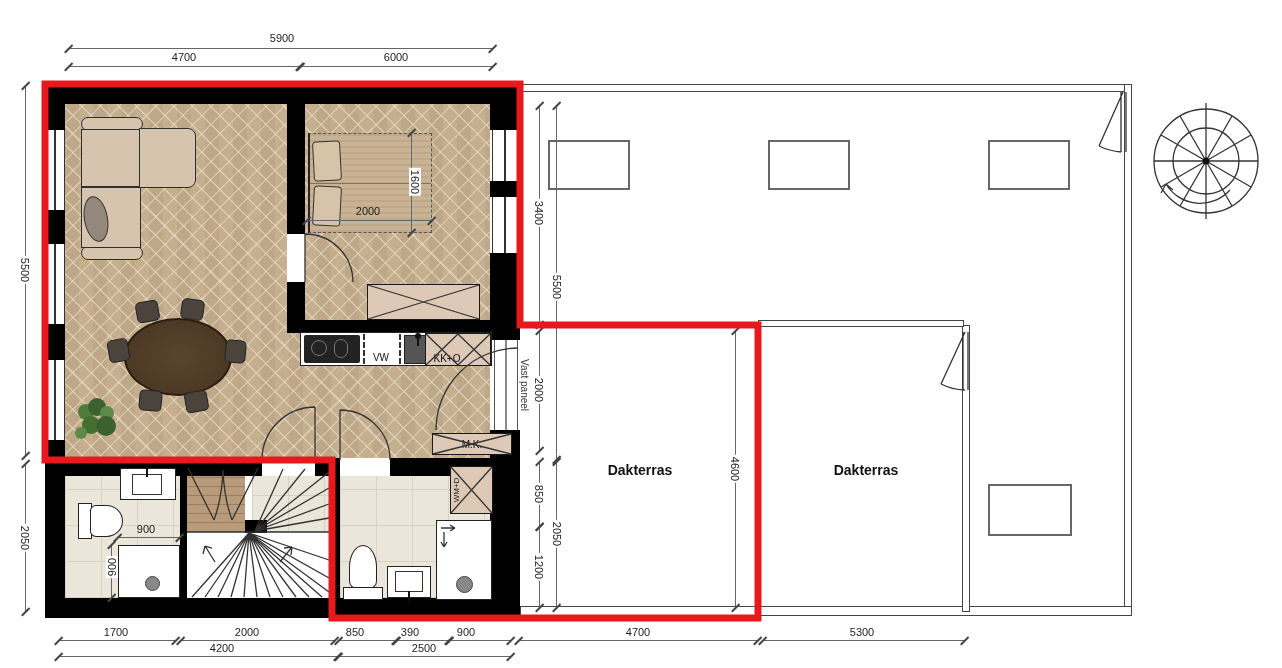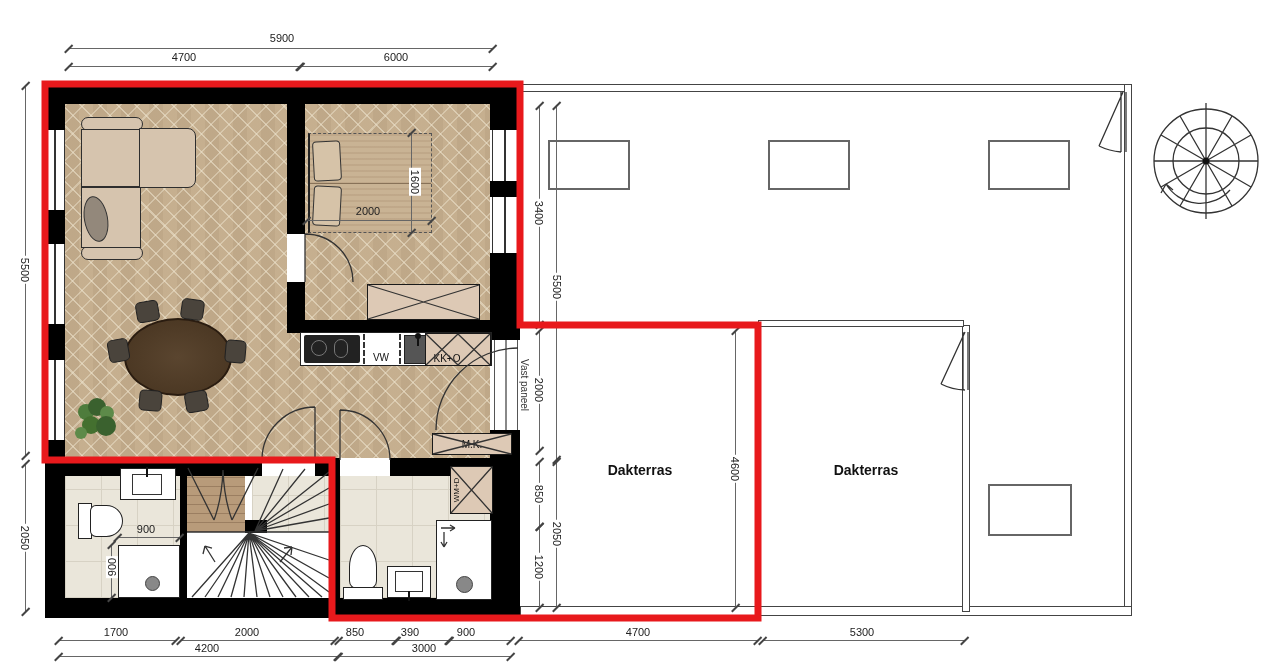"4200" span.dlbl { left: 207px -> 222px }
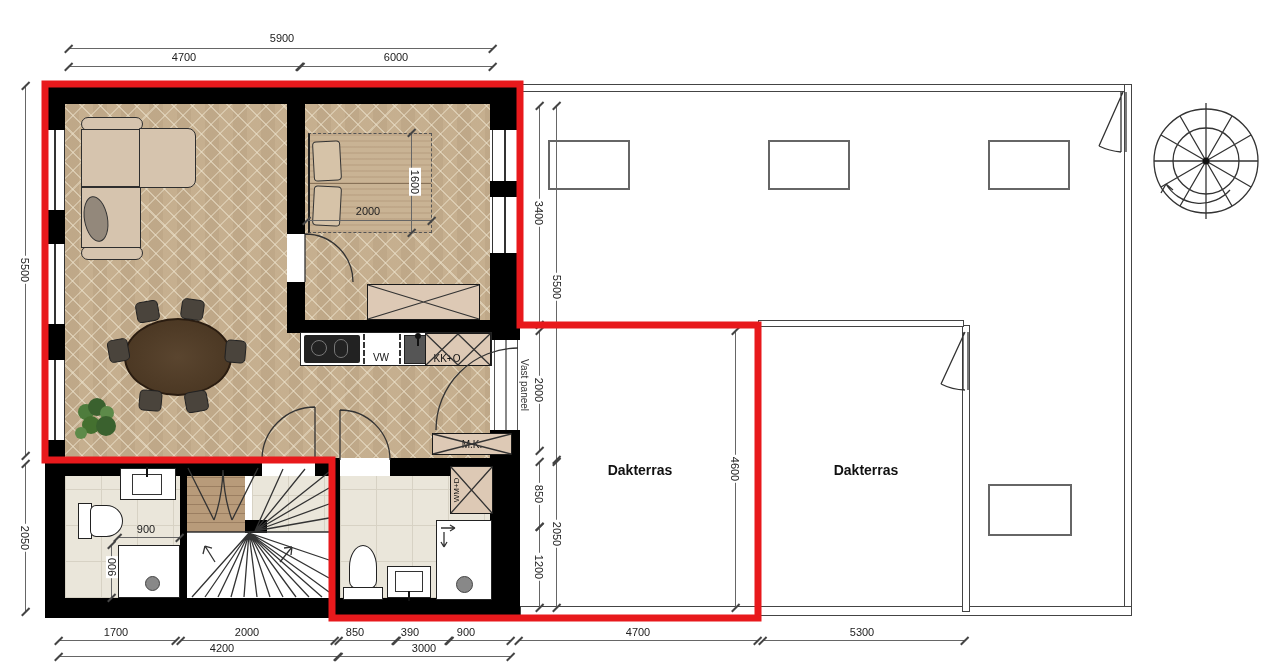"3000" span.dlbl { text: 3000 -> 2500 }
